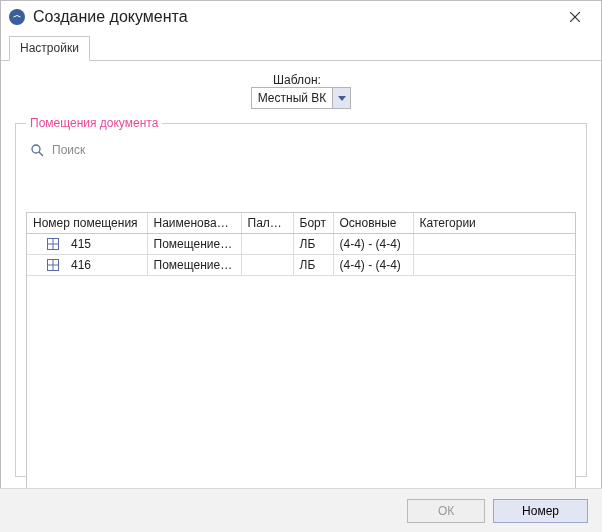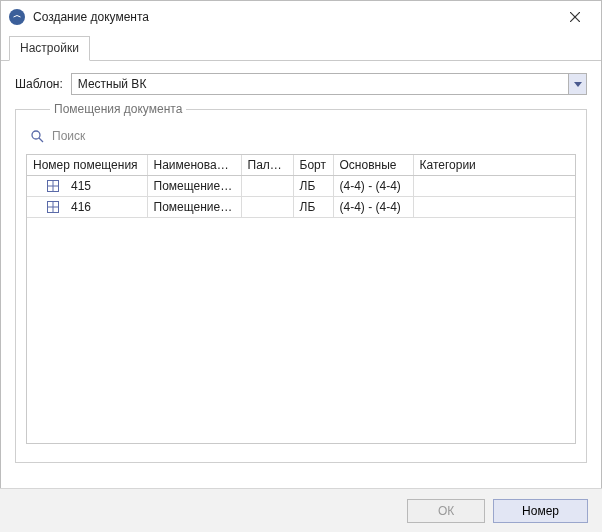"Создание документа" .titlebar .title { font-size: 12px -> 16px }
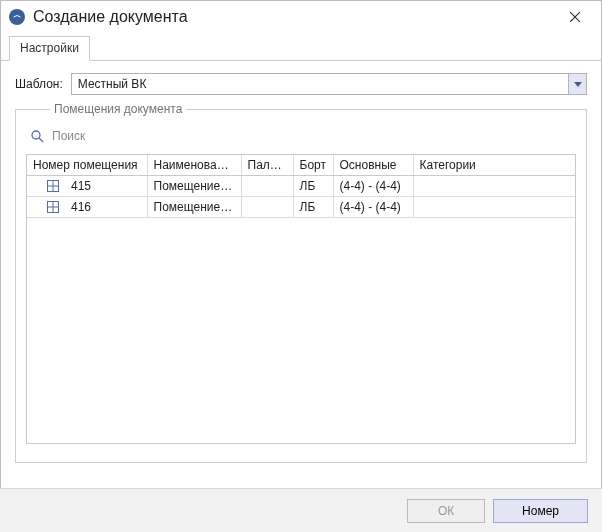"Шаблон:" .templ-row { flex-direction: none -> column }
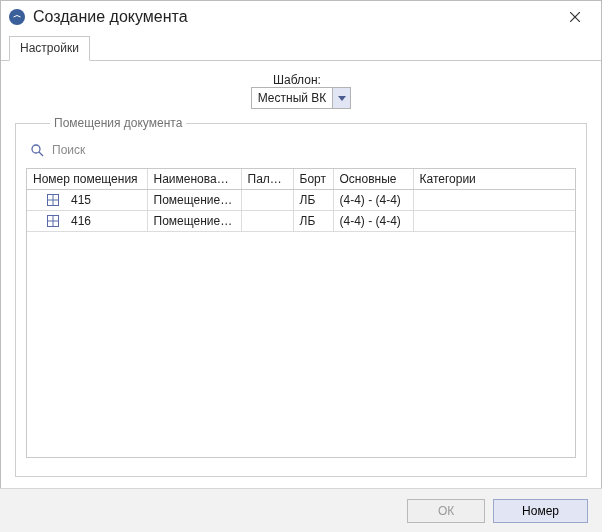"Помещения документа" .groupbox .legend { color: #737373 -> #ec4899; margin-left: 24px -> none }
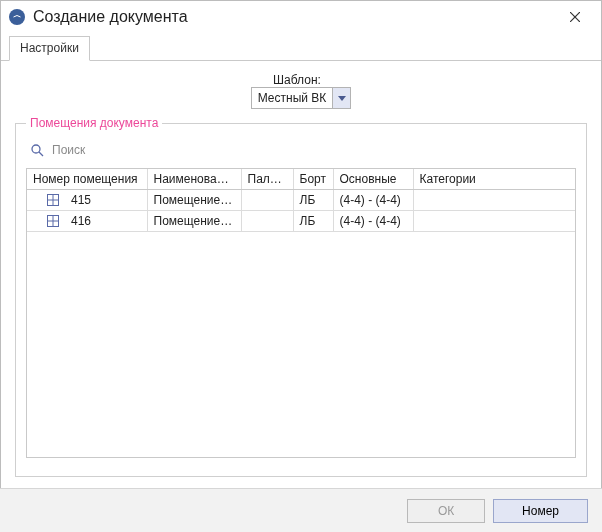"Номер помещения" .grid-wrap { margin-top: none -> 44px }
